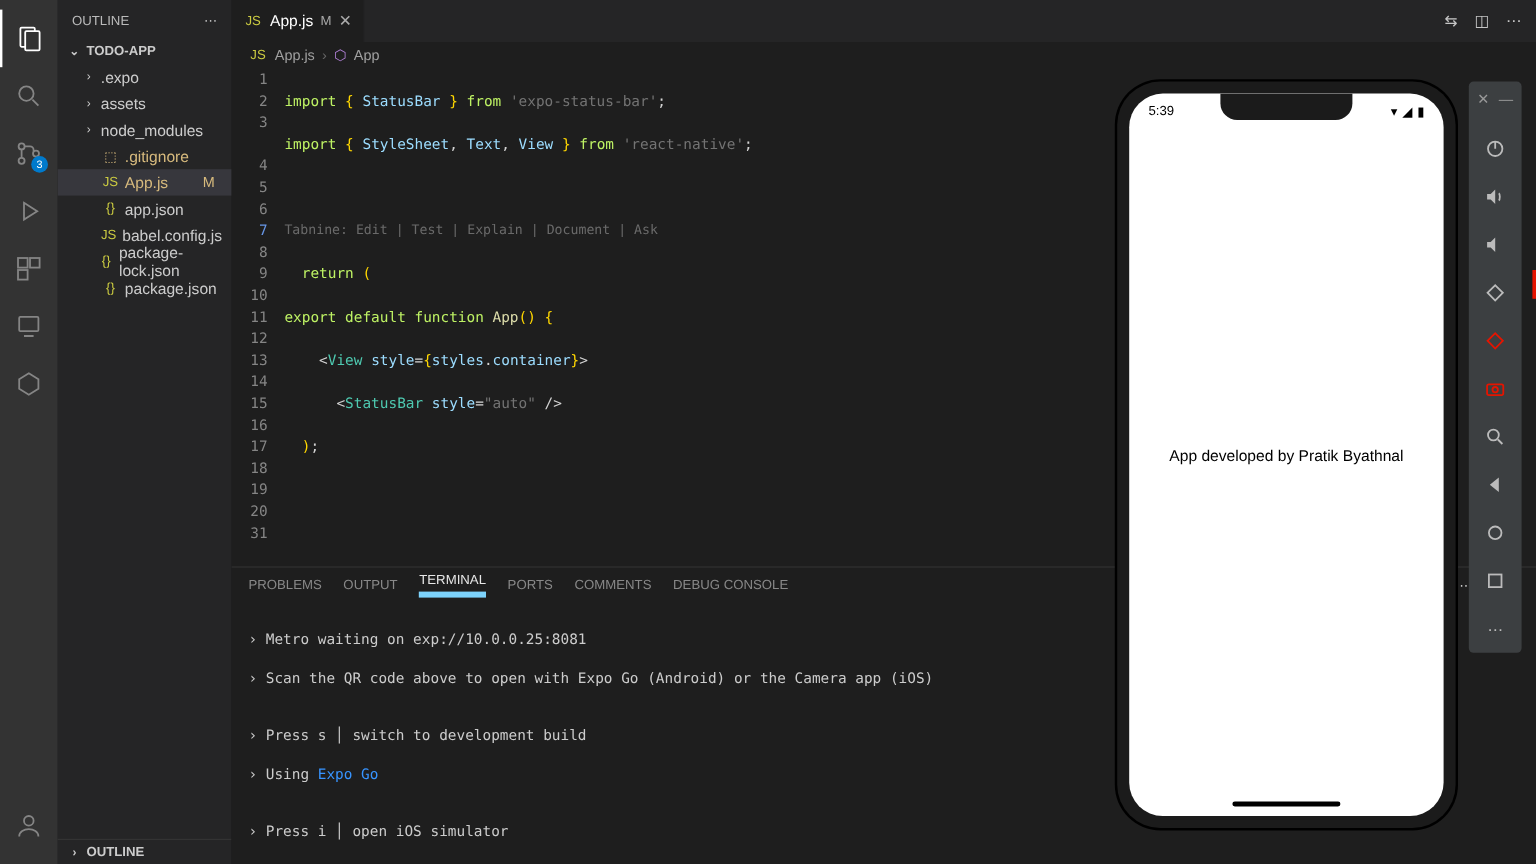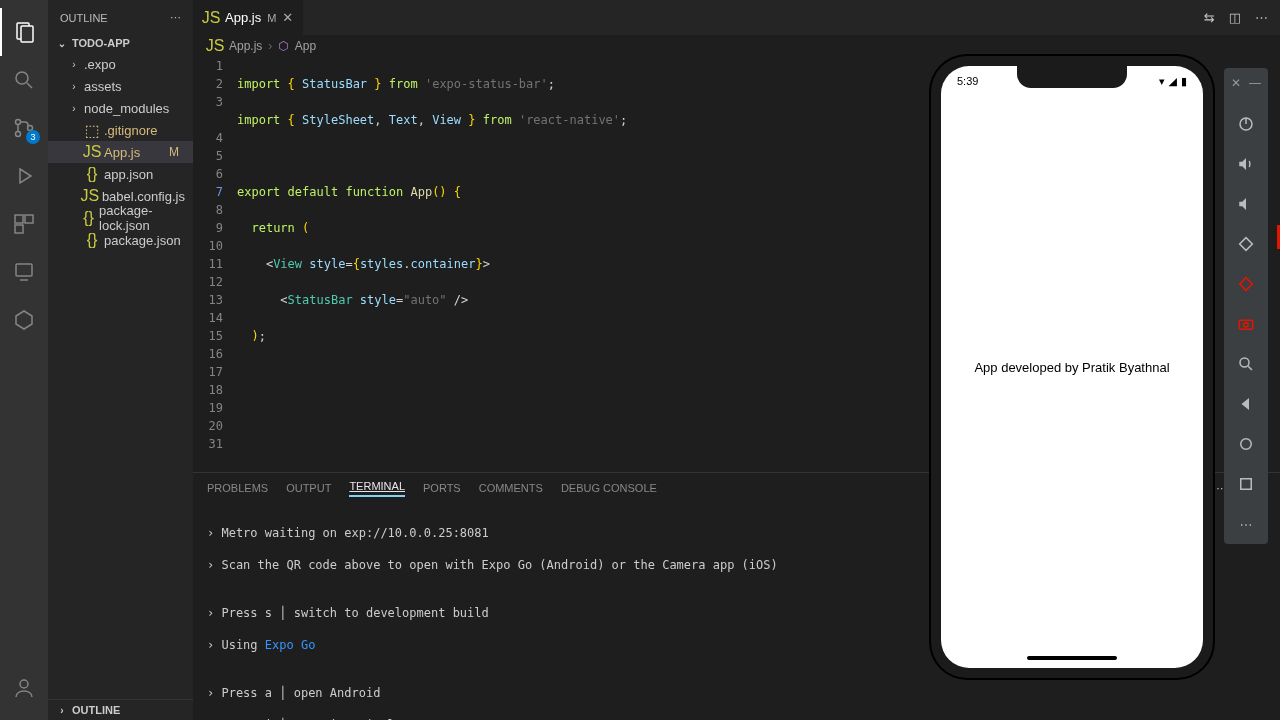"JS" .file-icon { font-size: 16px -> 11px }
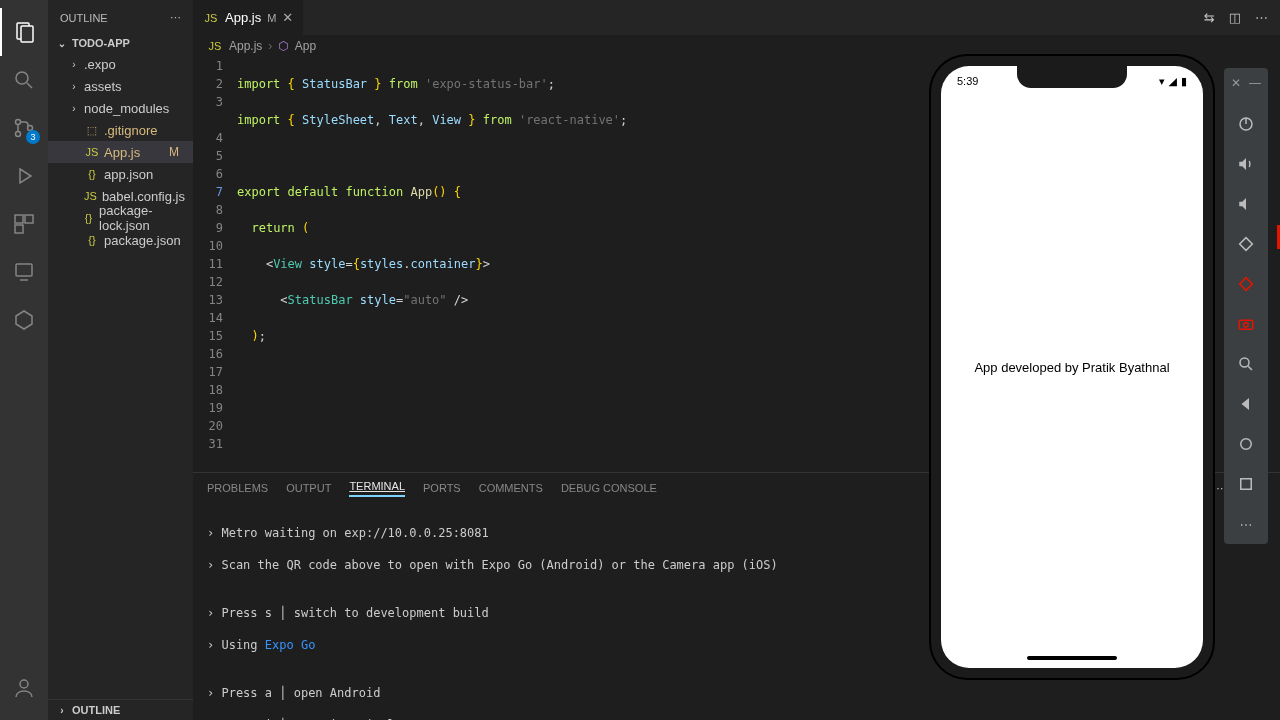"5:39" .emulator { top: 56px -> 68px }
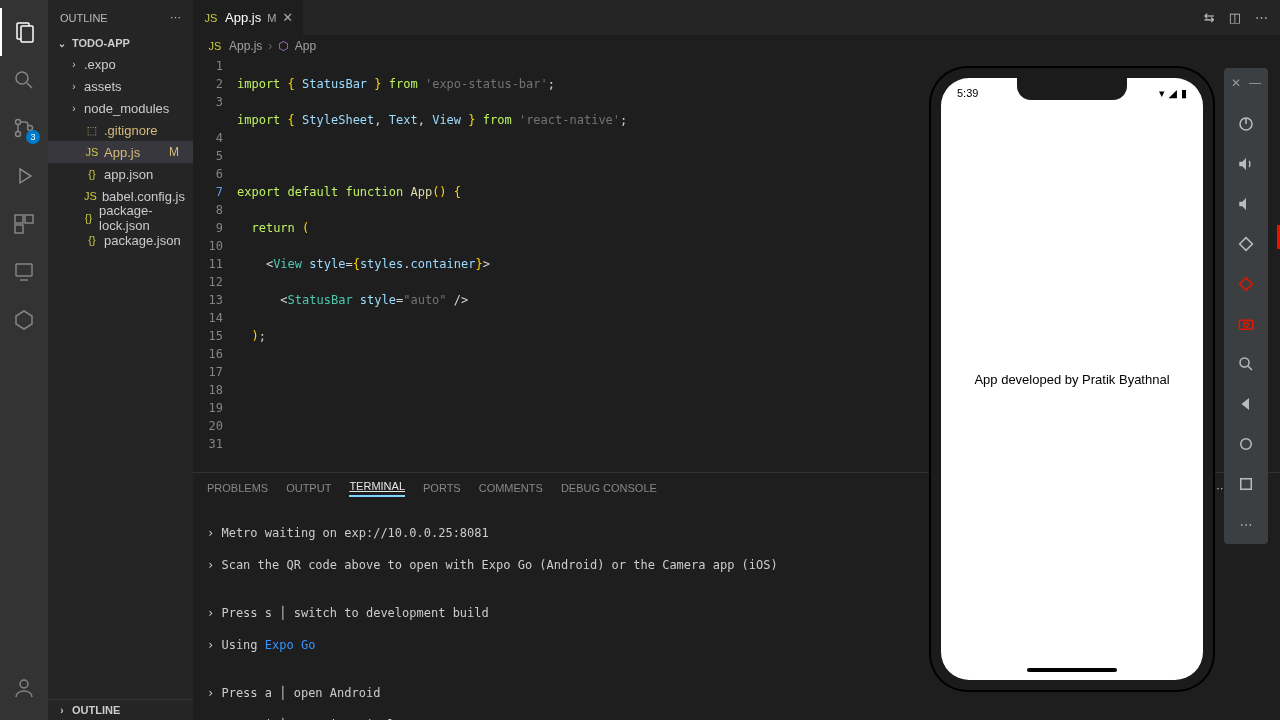"Tabnine: Edit | Test |" div.hint-line { html: none -> <div>Tabnine: Edit | Test | Explain | Document | Ask</div> }
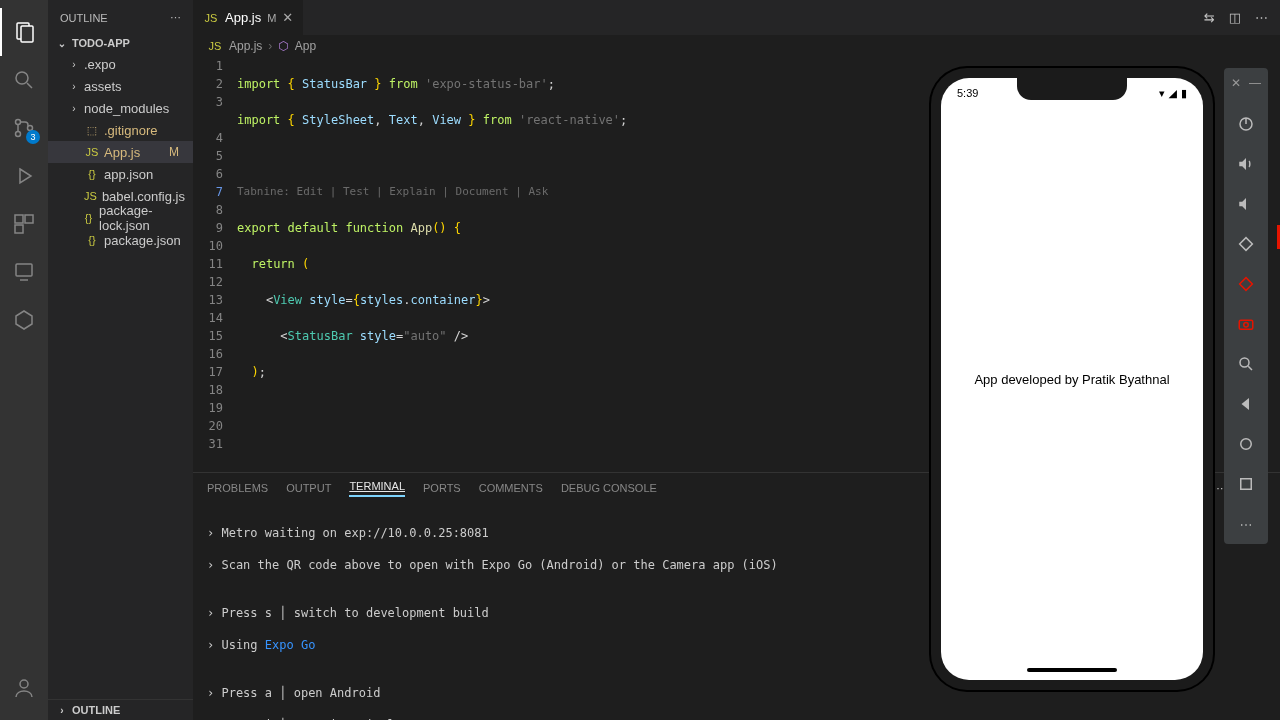"export default function App() {" div.code-line { order: before "return (" -> after "return (" }
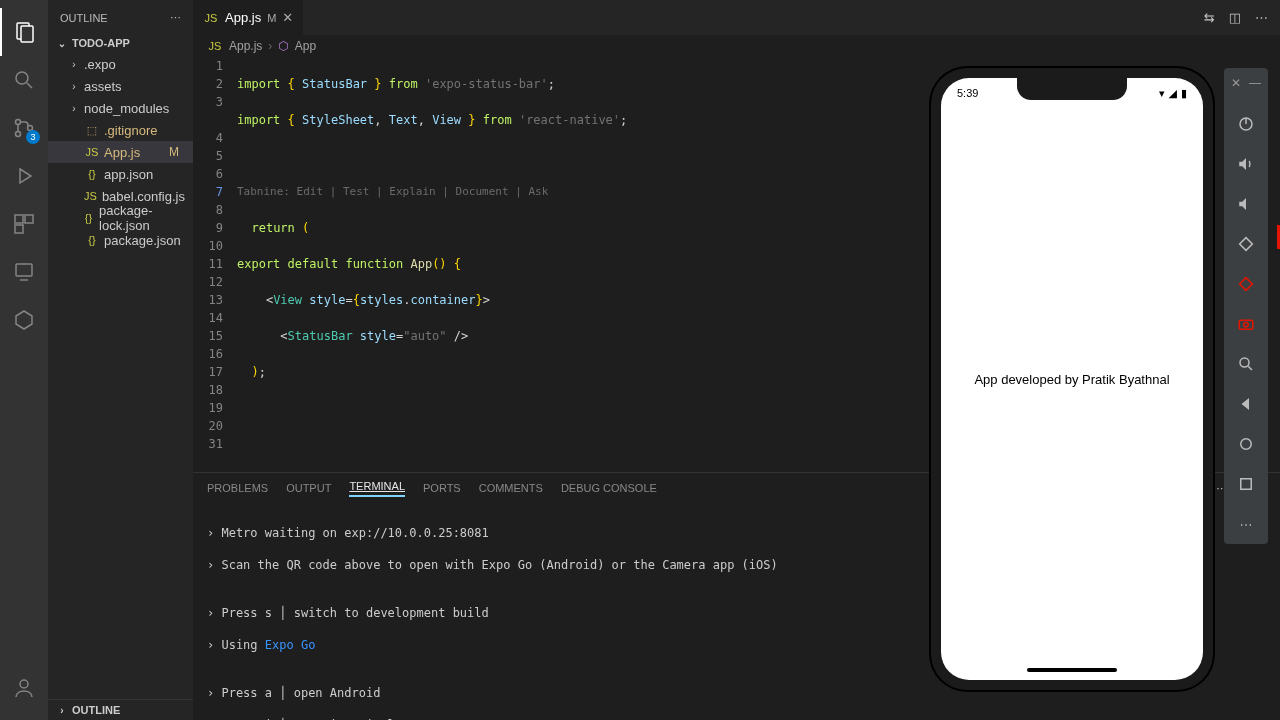"TERMINAL" .panel-tab.active { border-bottom: 2px solid #7dd3fc -> 5px solid #7dd3fc; text-decoration: underline -> none }
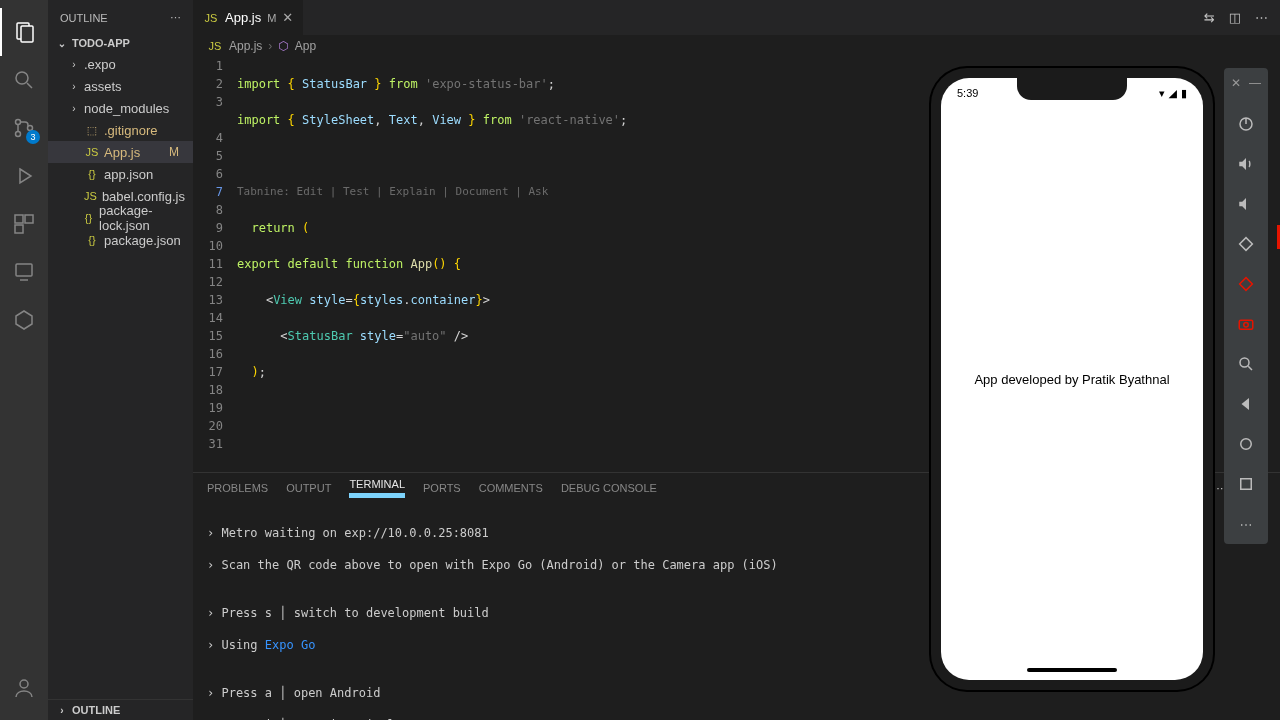"› Press a │ open" div { html: <div>› Press a │ open Android</div> -> none }
